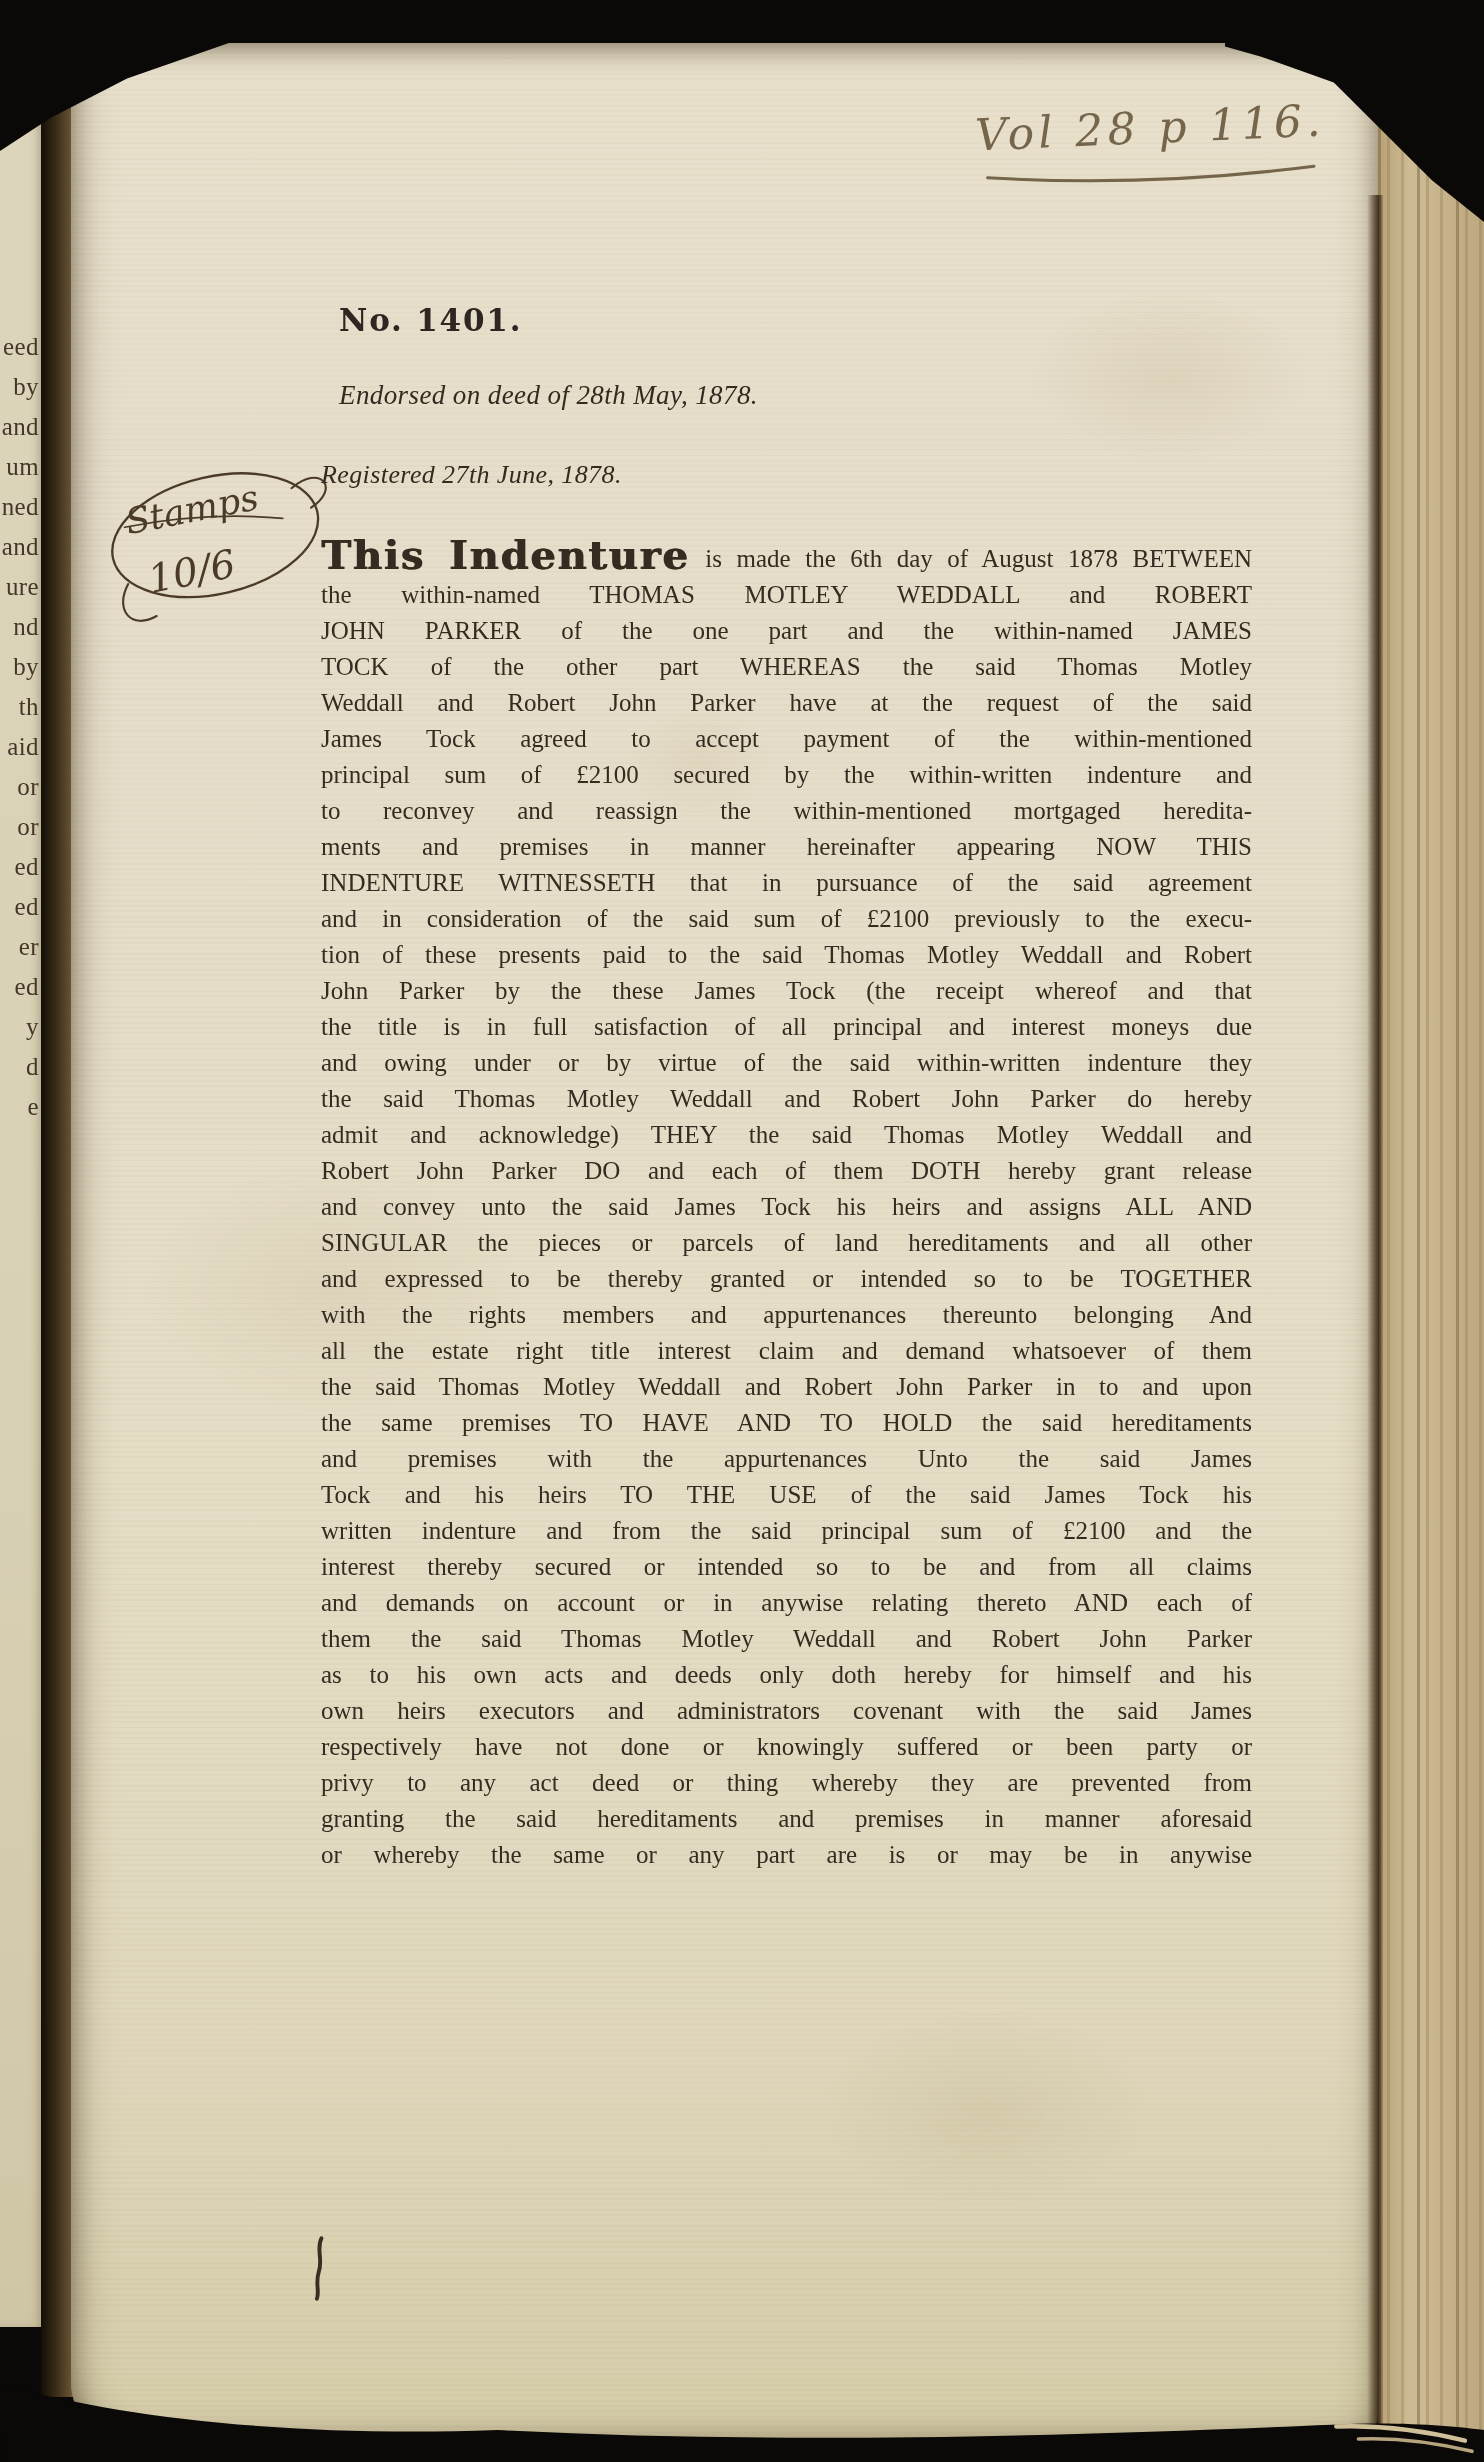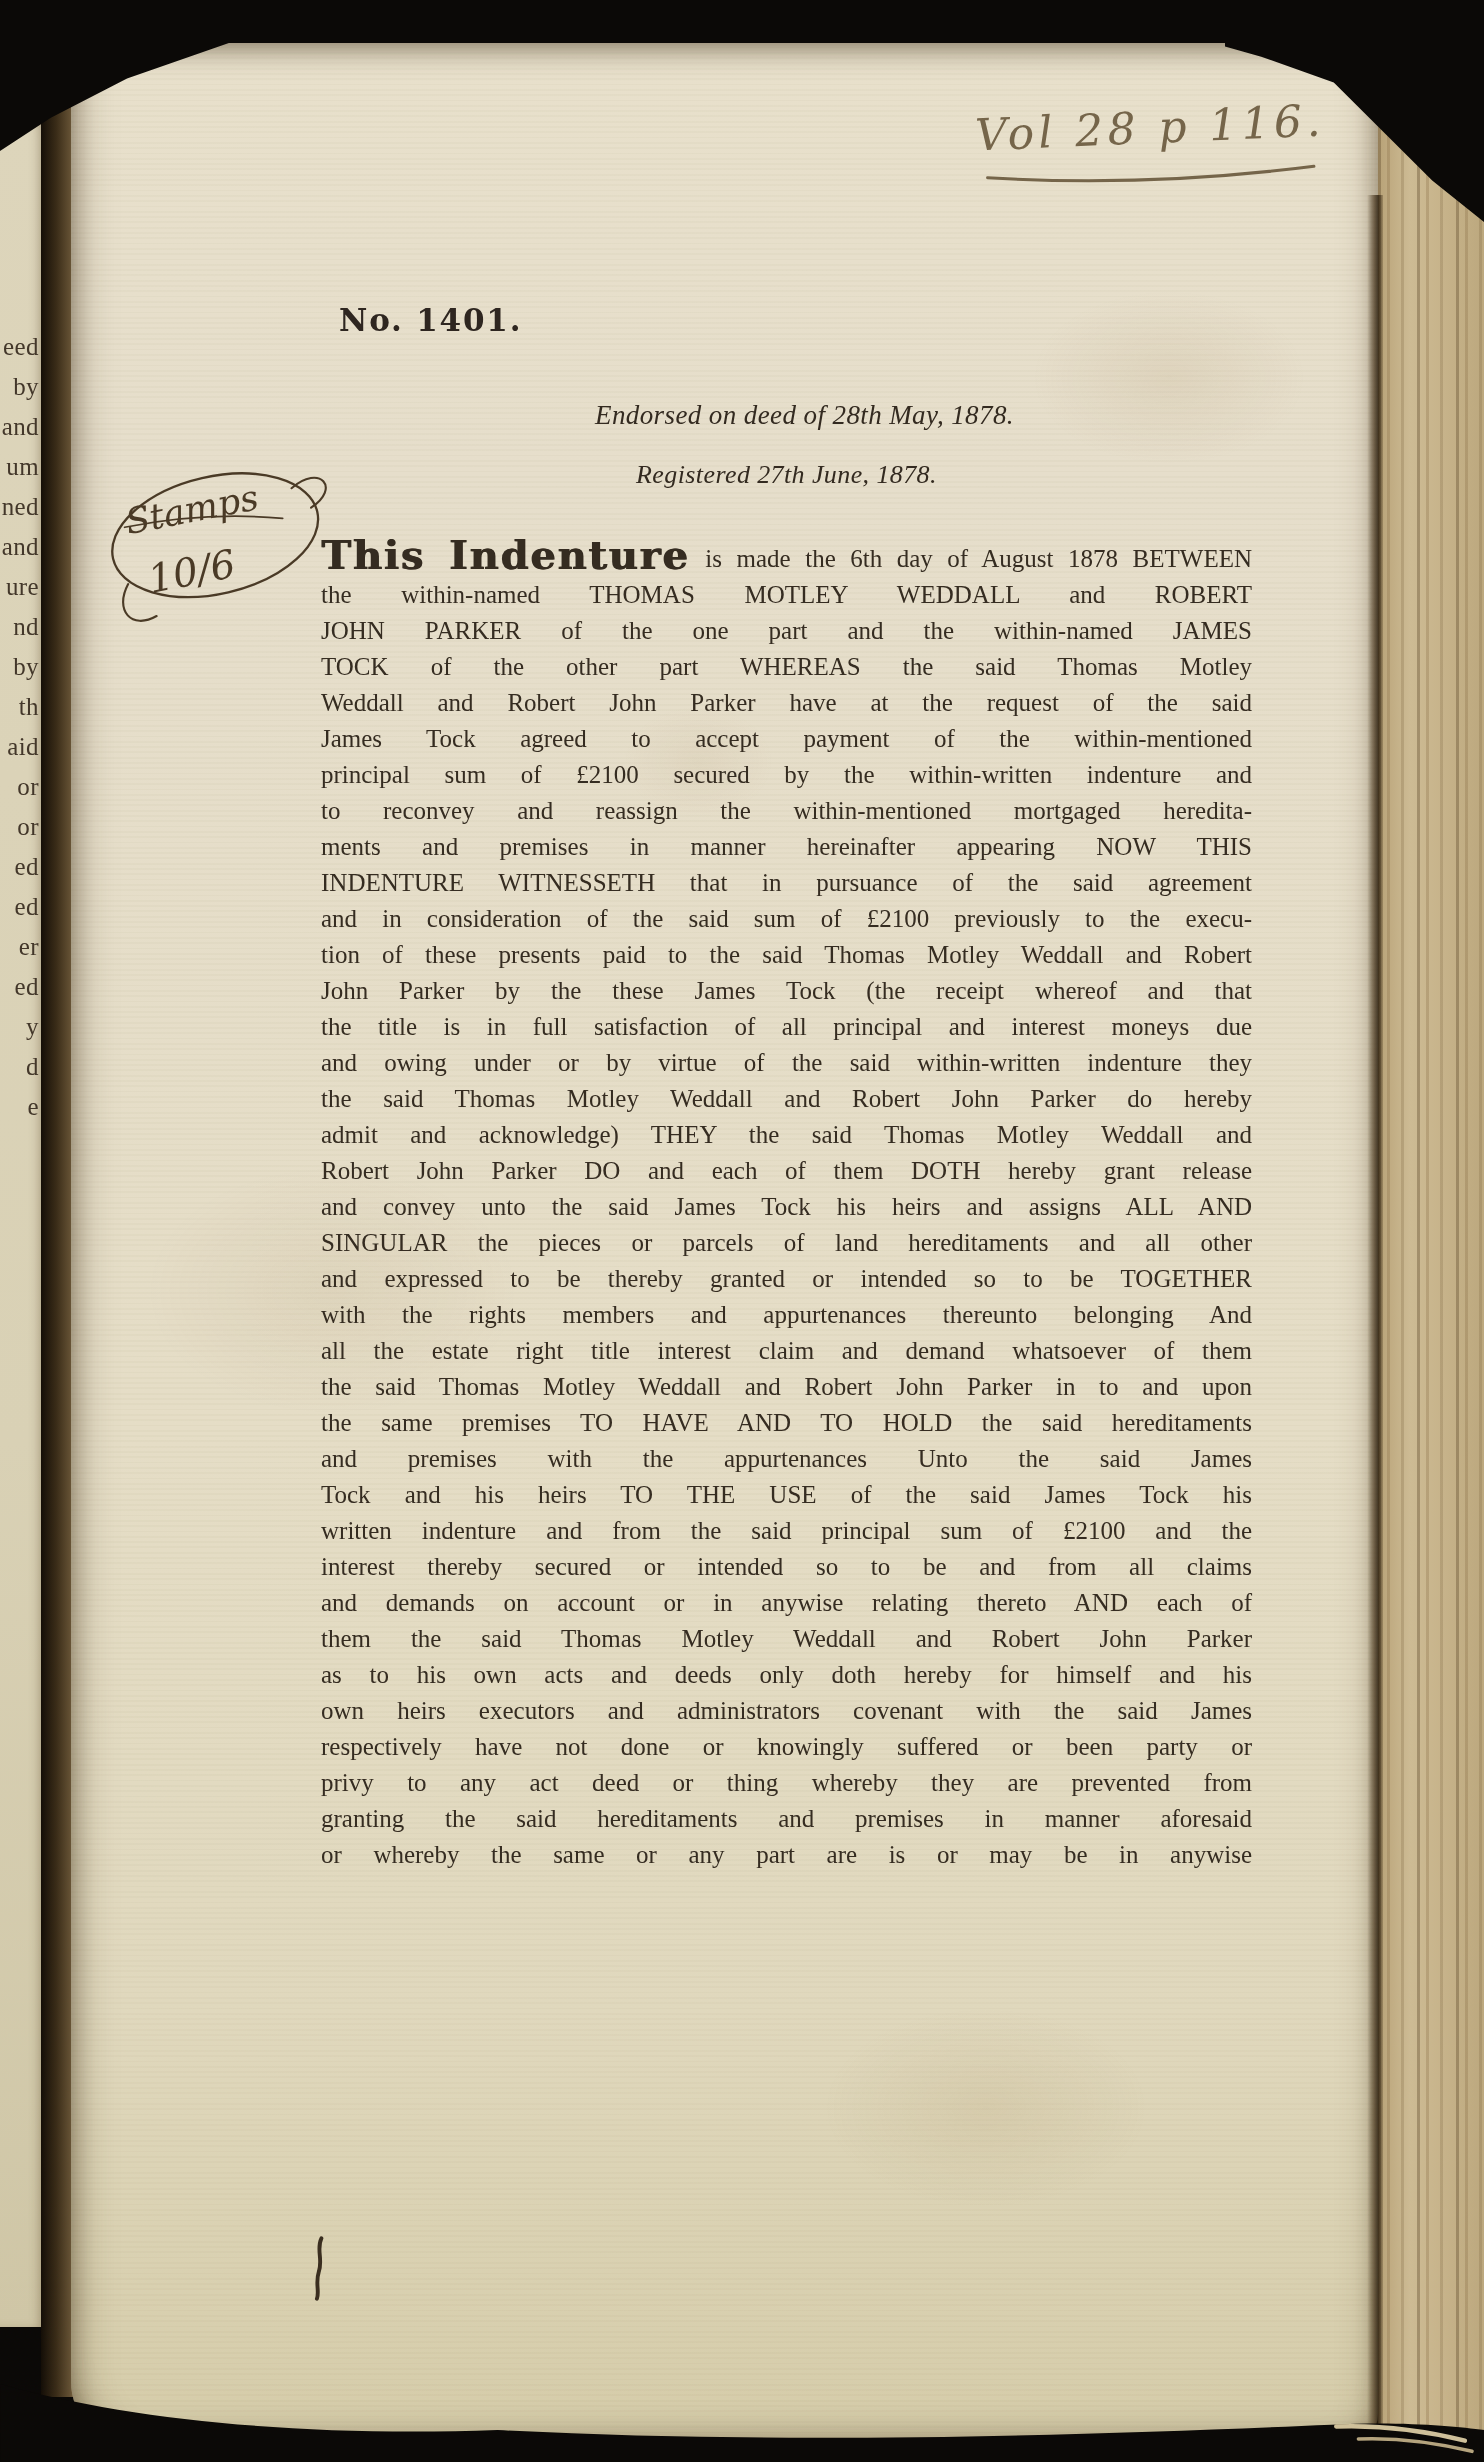"Endorsed on deed of 28th" .endorsed-line { margin-top: 20px -> none; text-align: center -> none }
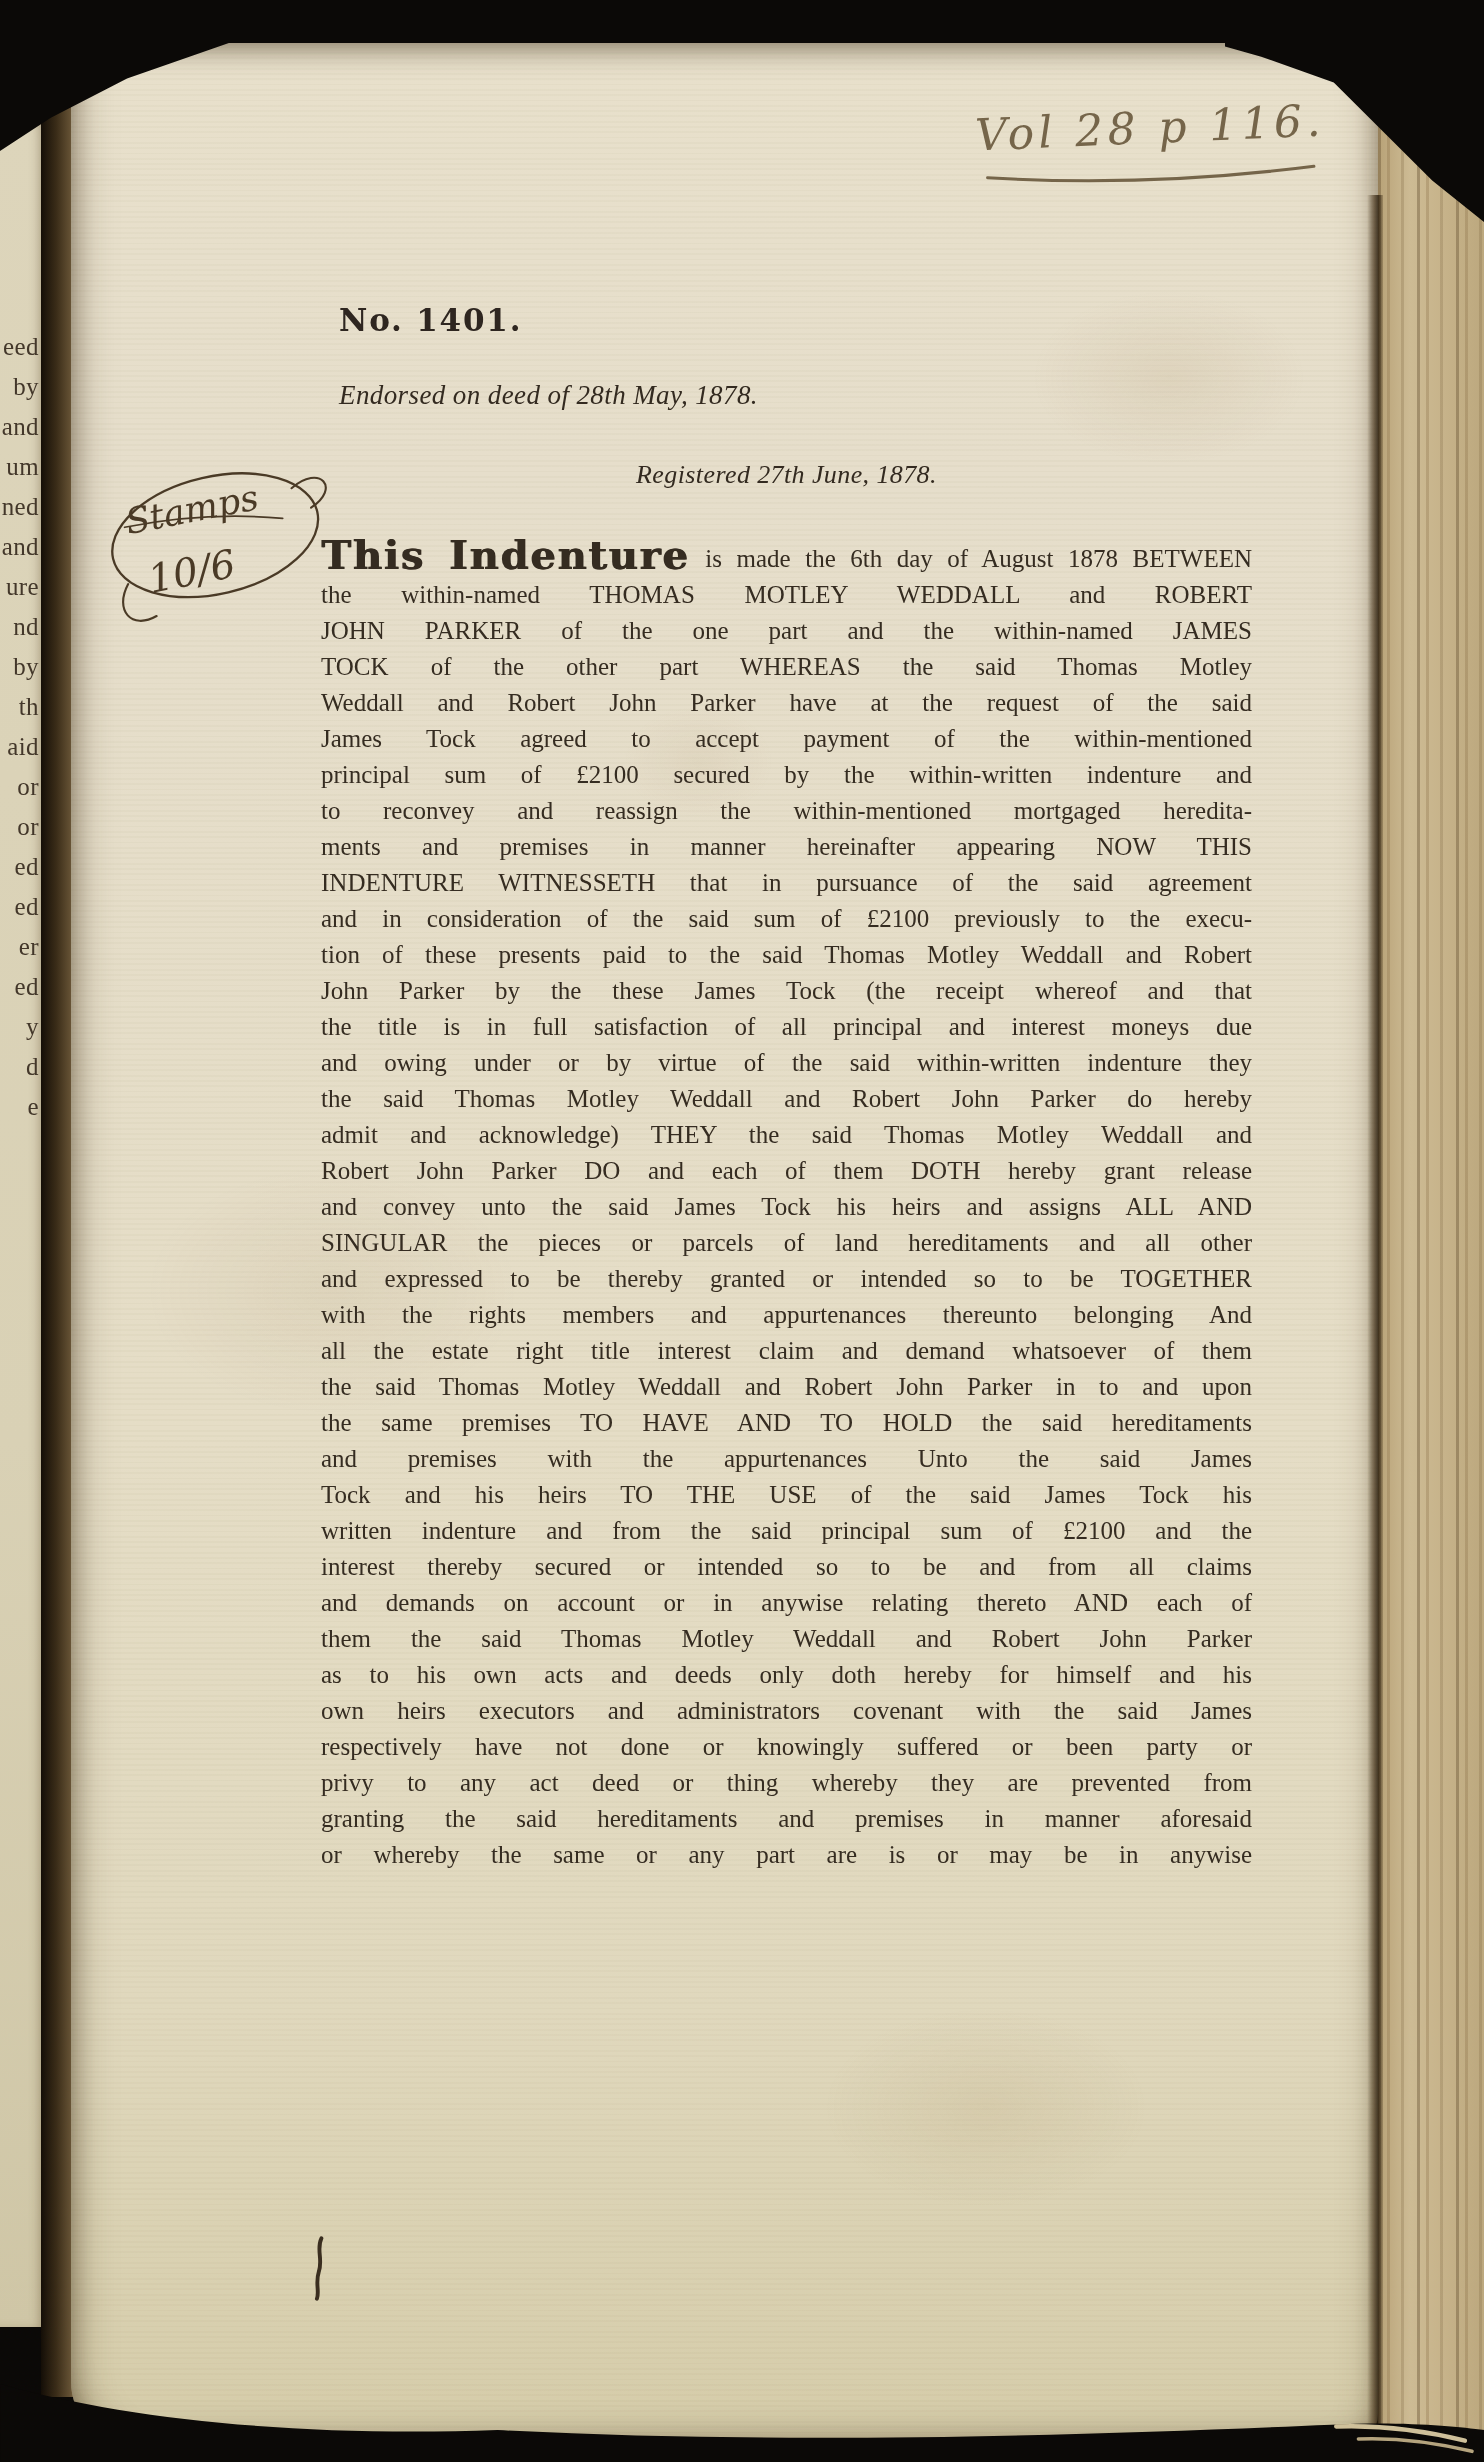"Registered 27th June, 1878." .registered-line { text-align: center -> none }
